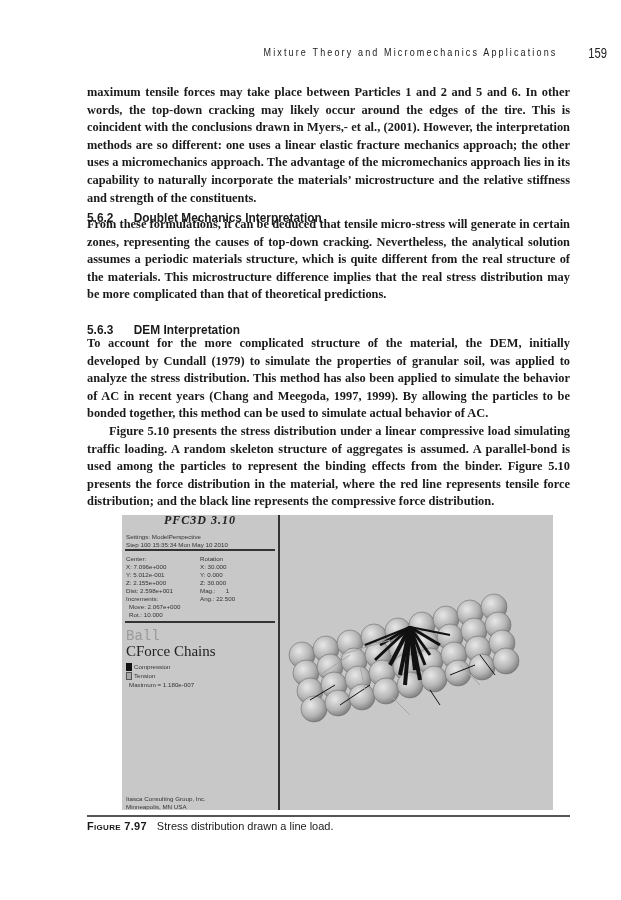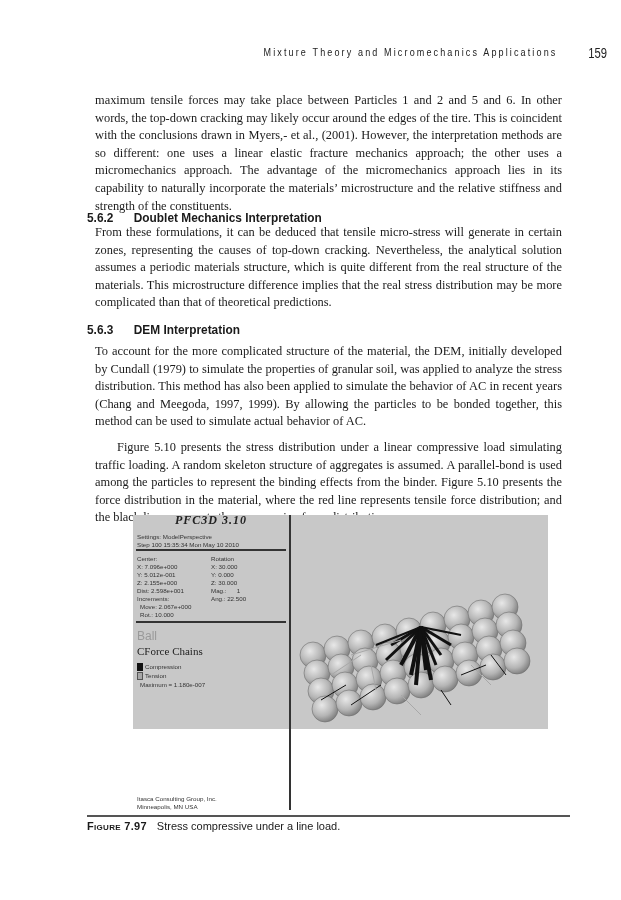"maximum tensile forces may take" .text-block p { font-weight: none -> bold; margin: 8px -> 0 }
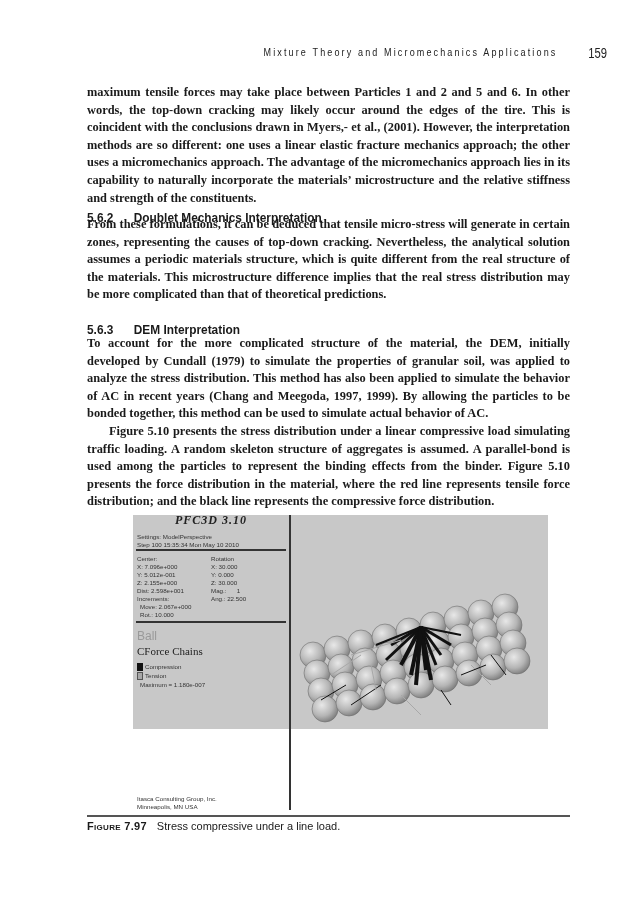"PFC3D 3.10" .figure { height: 214px -> 295px; left: 133px -> 122px; padding-left: none -> 16px }
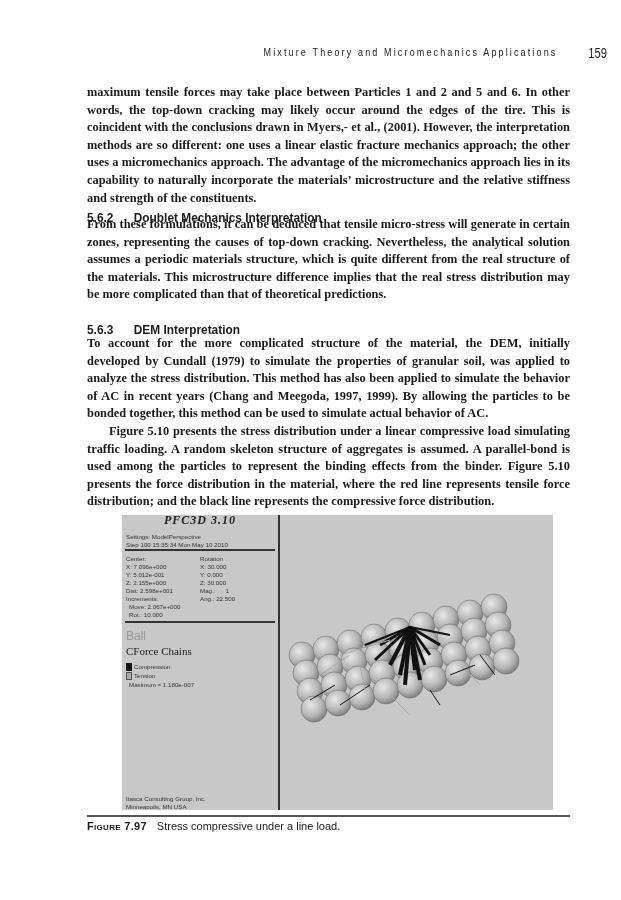"Ball" .legend-ball { font-family: Liberation Sans, sans-serif -> Liberation Mono, monospace; font-size: 12px -> 14px }
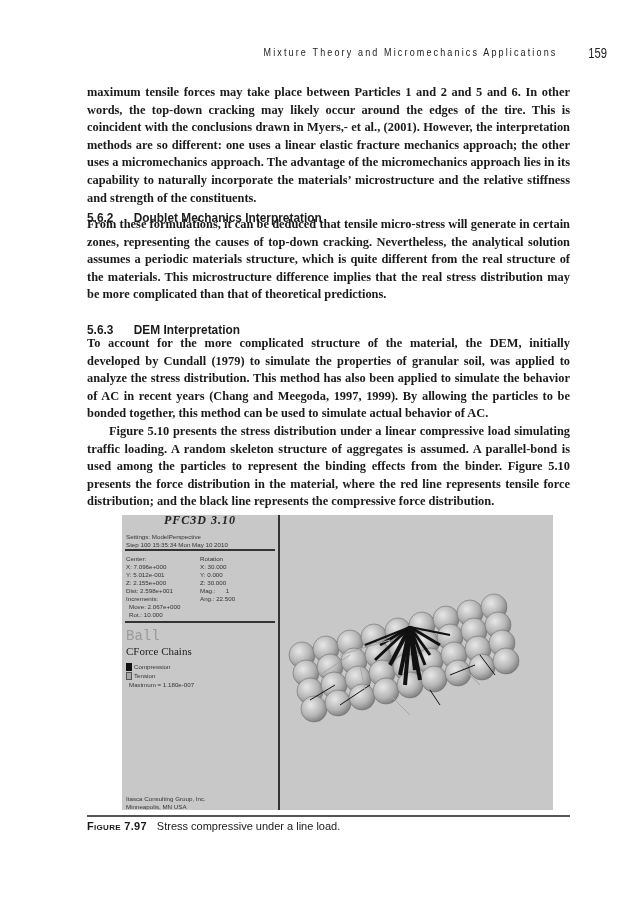"CForce Chains" .legend-cf { font-size: 11px -> 15px }
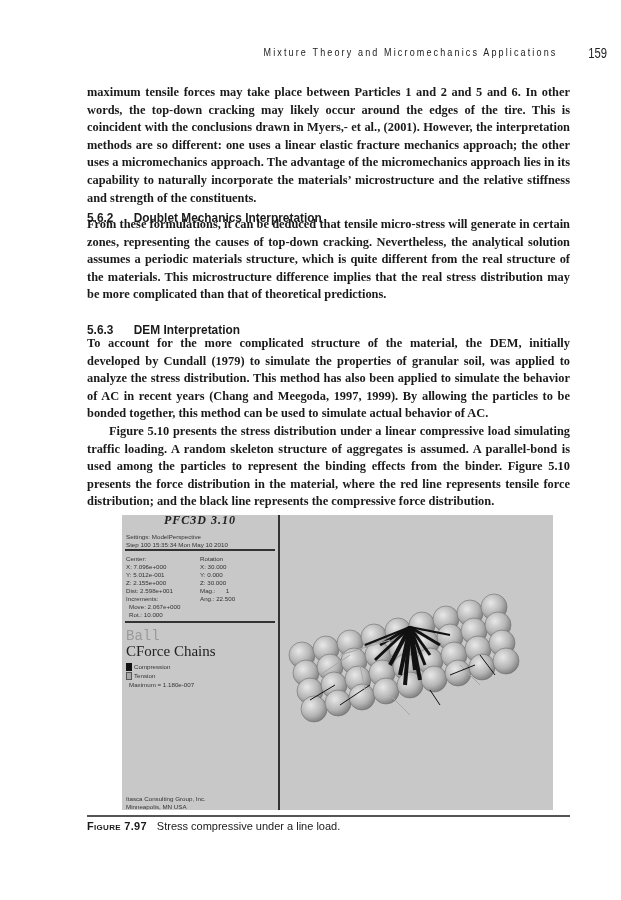"Stress compressive under a line" span { text: compressive under -> distribution drawn }
